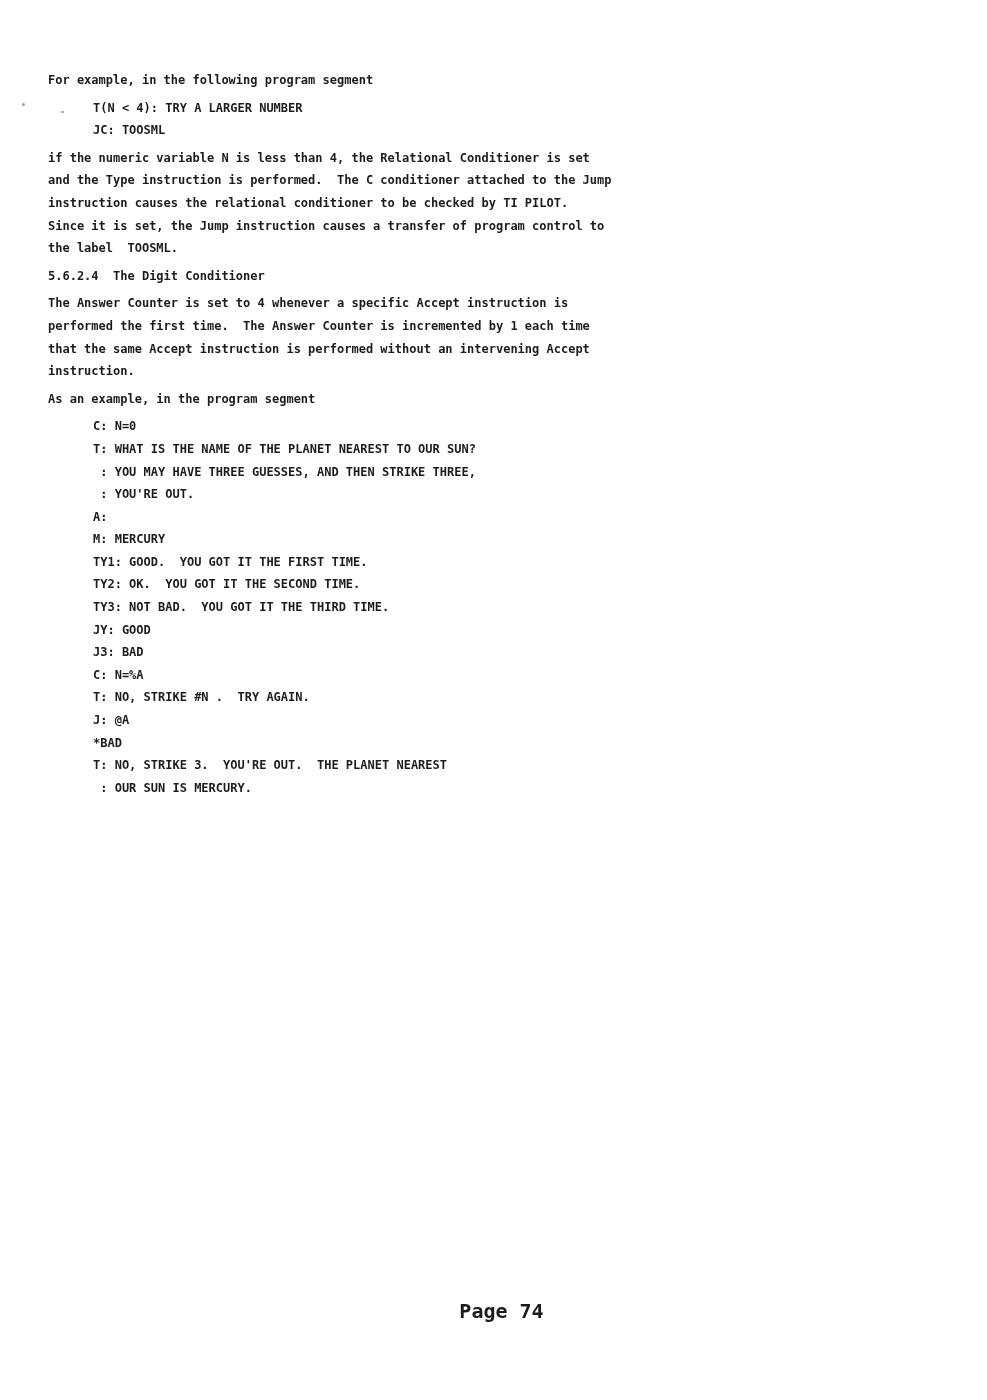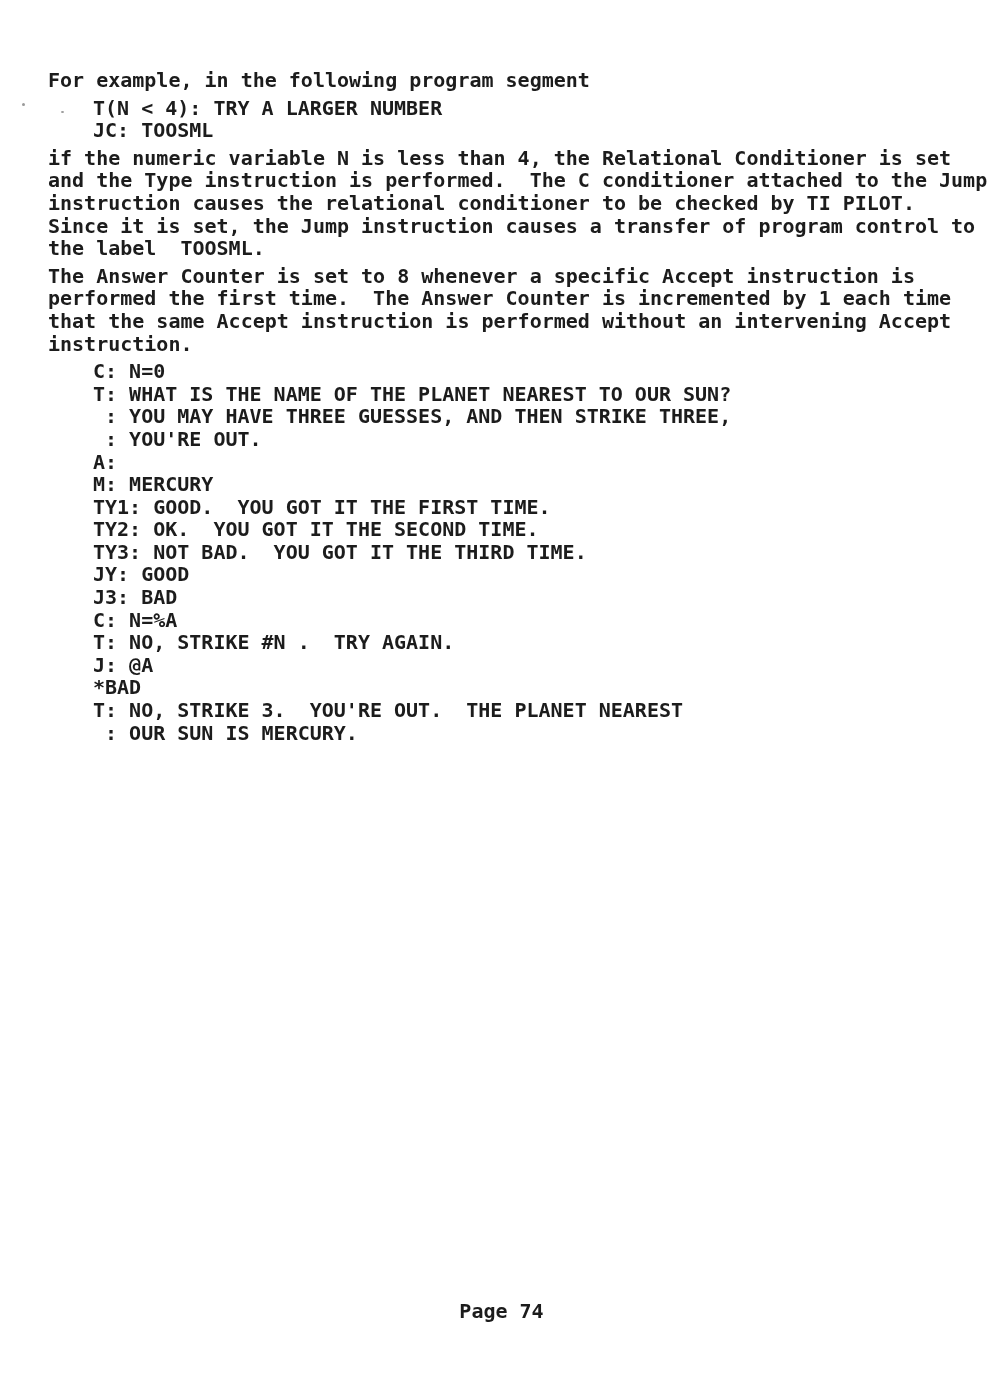"For example, in the following" pre { font-size: 20px -> 12px }
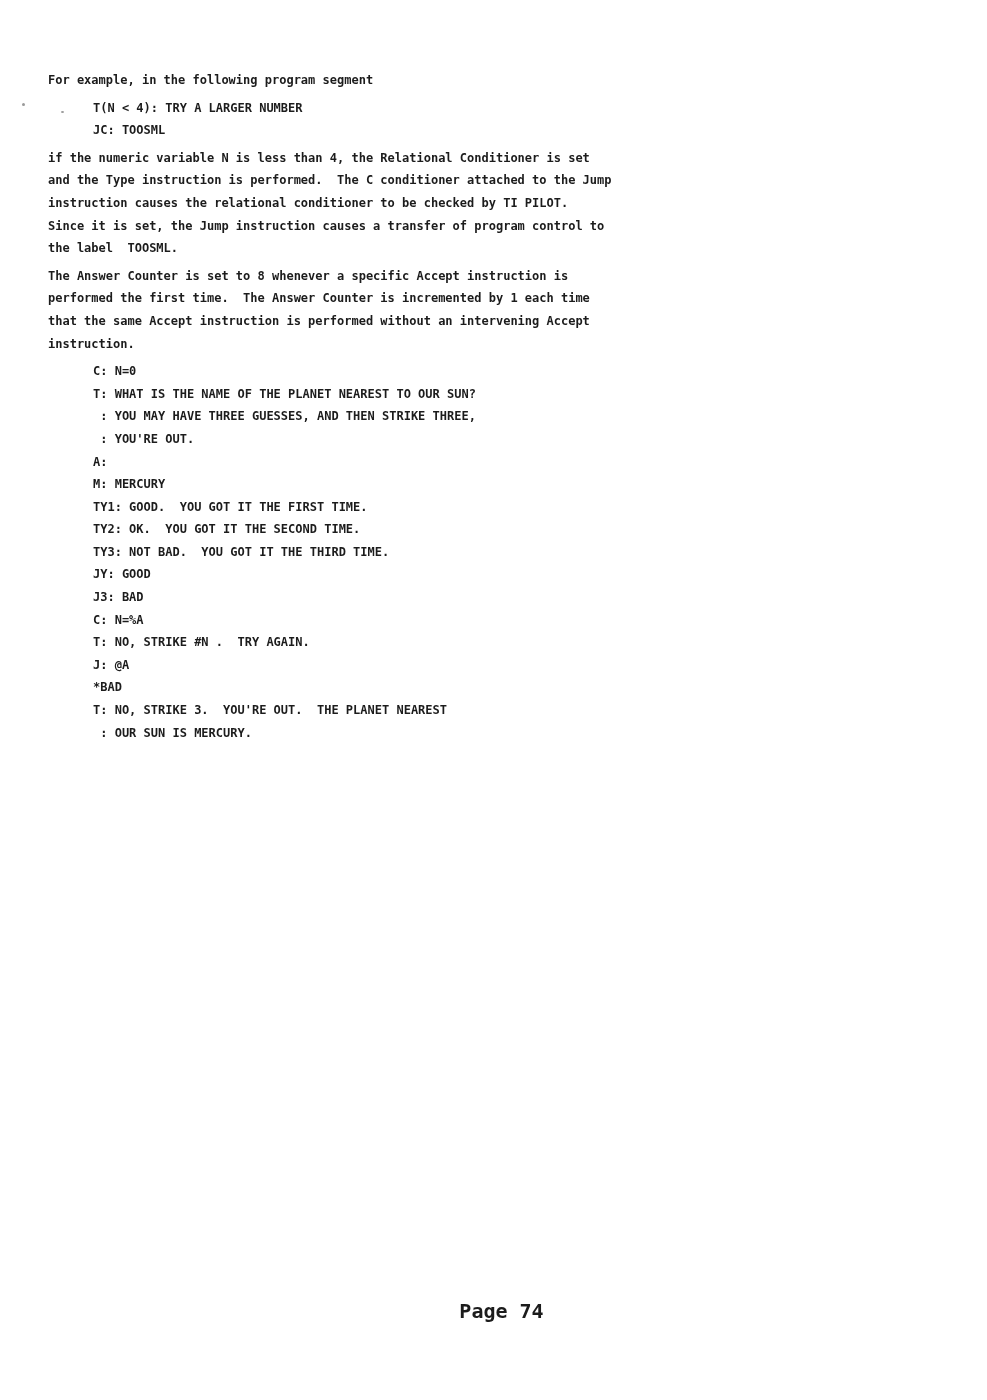"5.6.2.4 The Digit Conditioner" pre { html: none -> <pre>5.6.2.4 The Digit Conditioner</pre> }
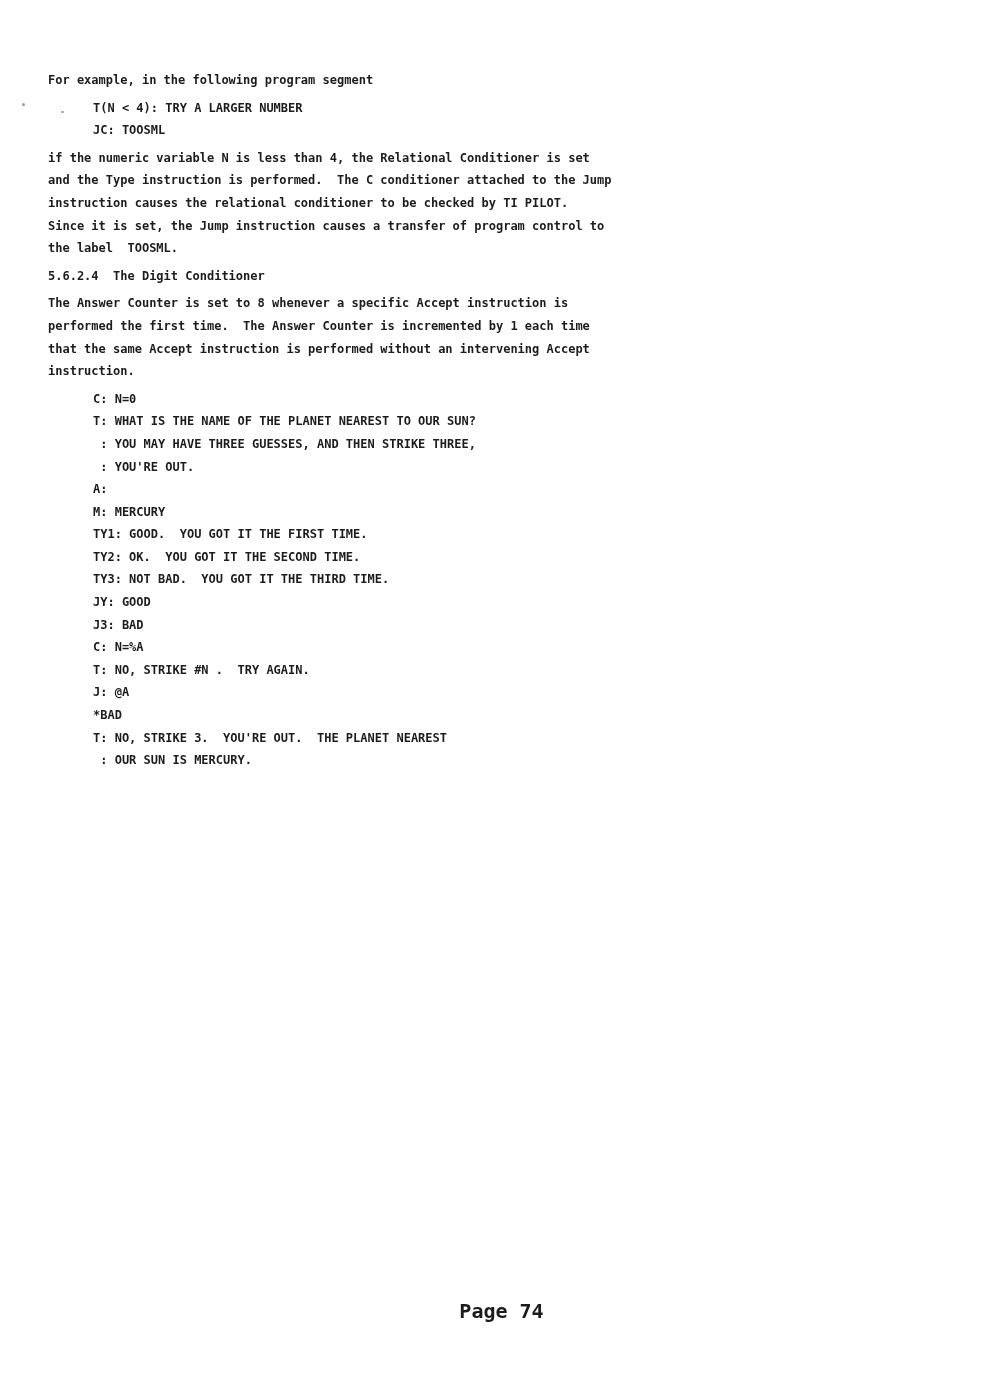"The Answer Counter is set" pre { text: 8 -> 4 }
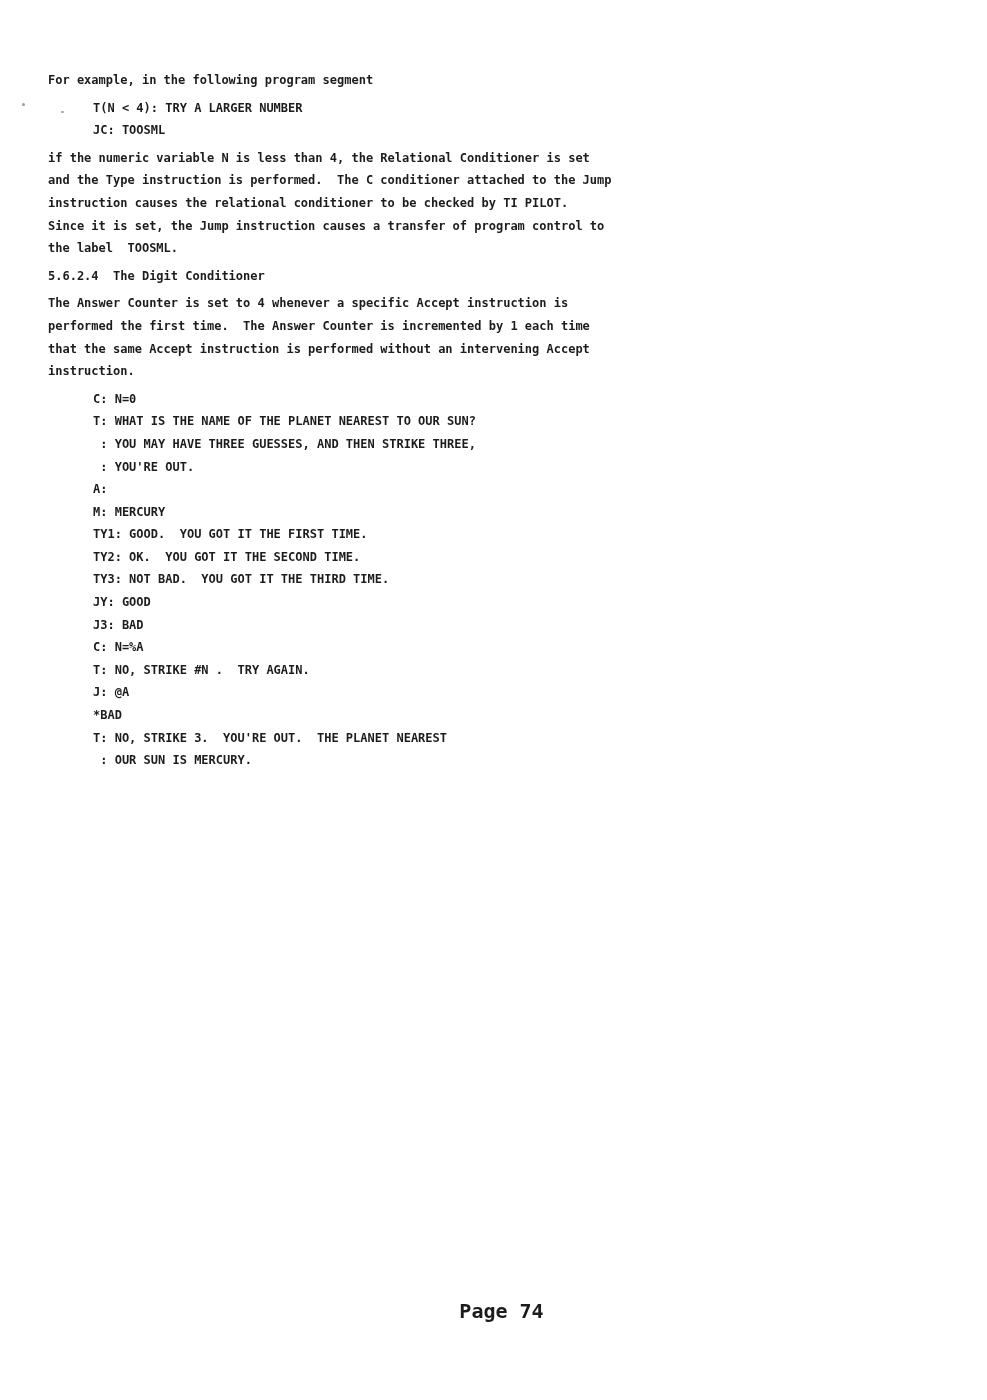"As an example, in the" pre { html: none -> <pre>As an example, in the program segment</pre> }
